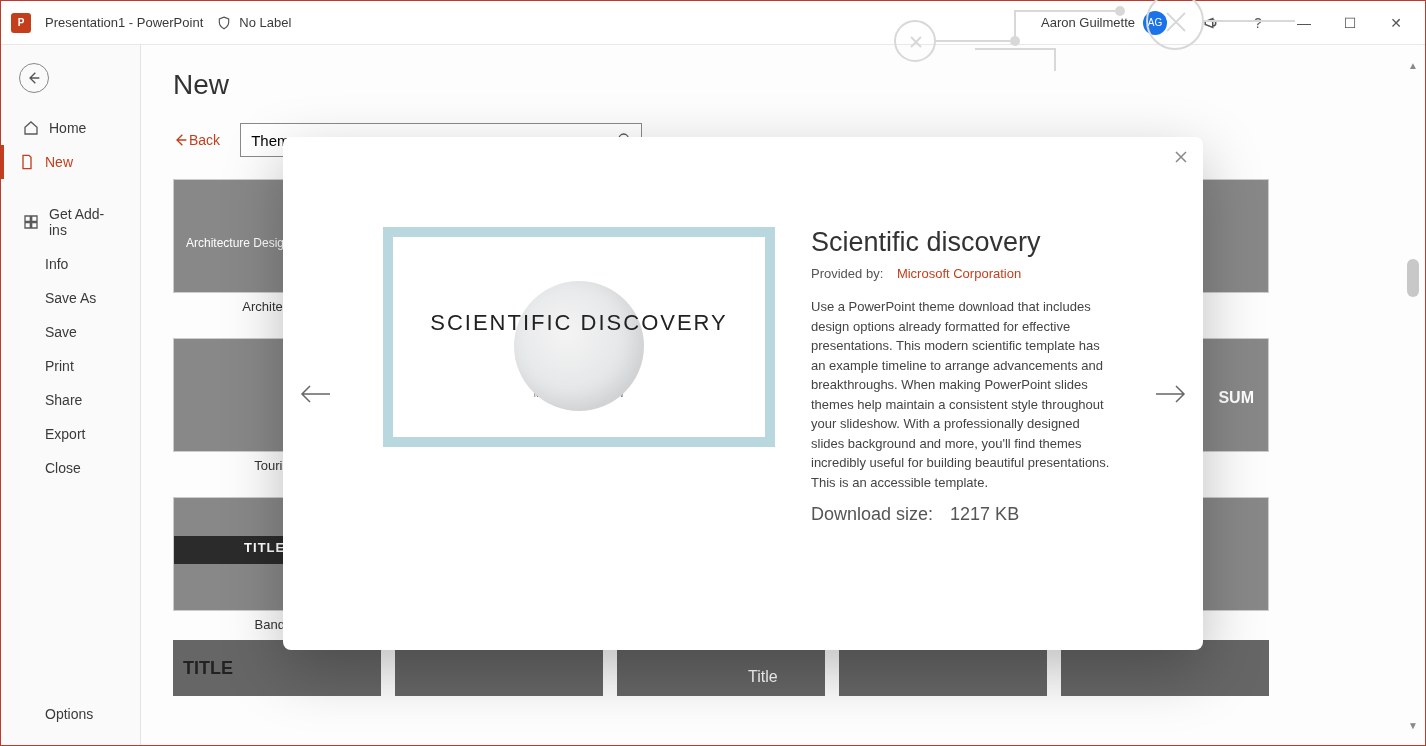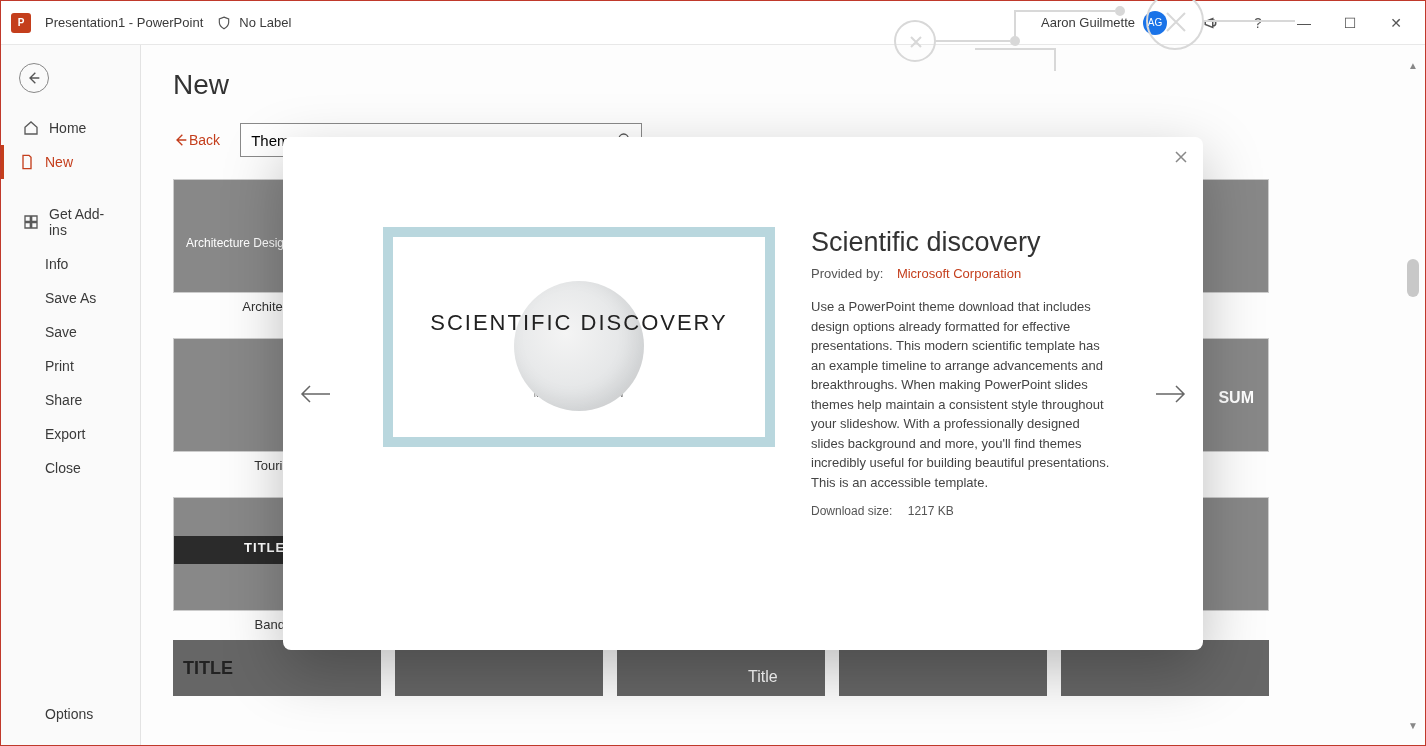"Download size: 1217 KB" .modal .detail .dlsize { font-size: 12px -> 18px }
